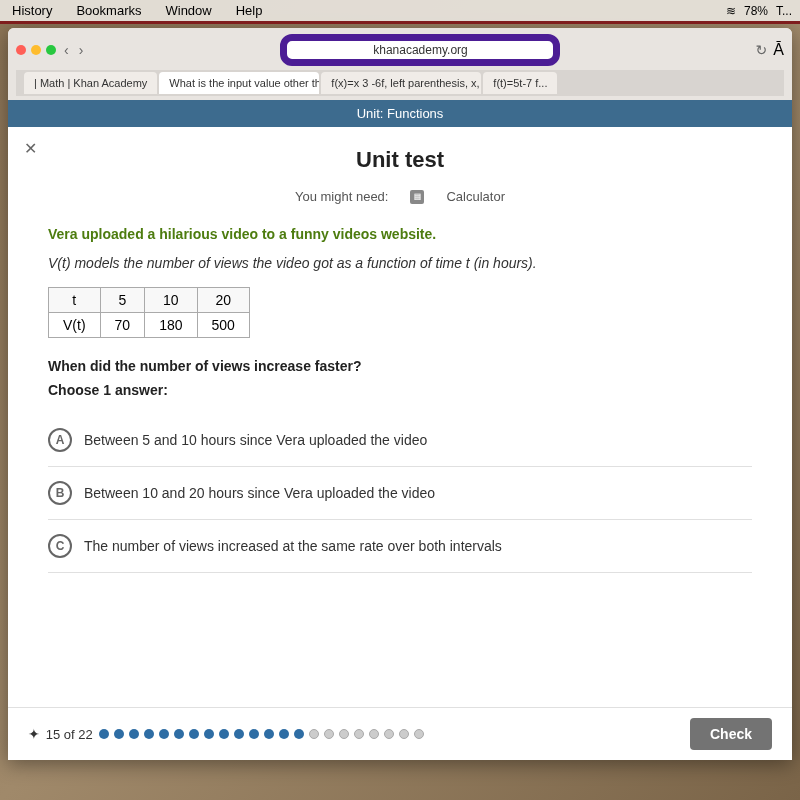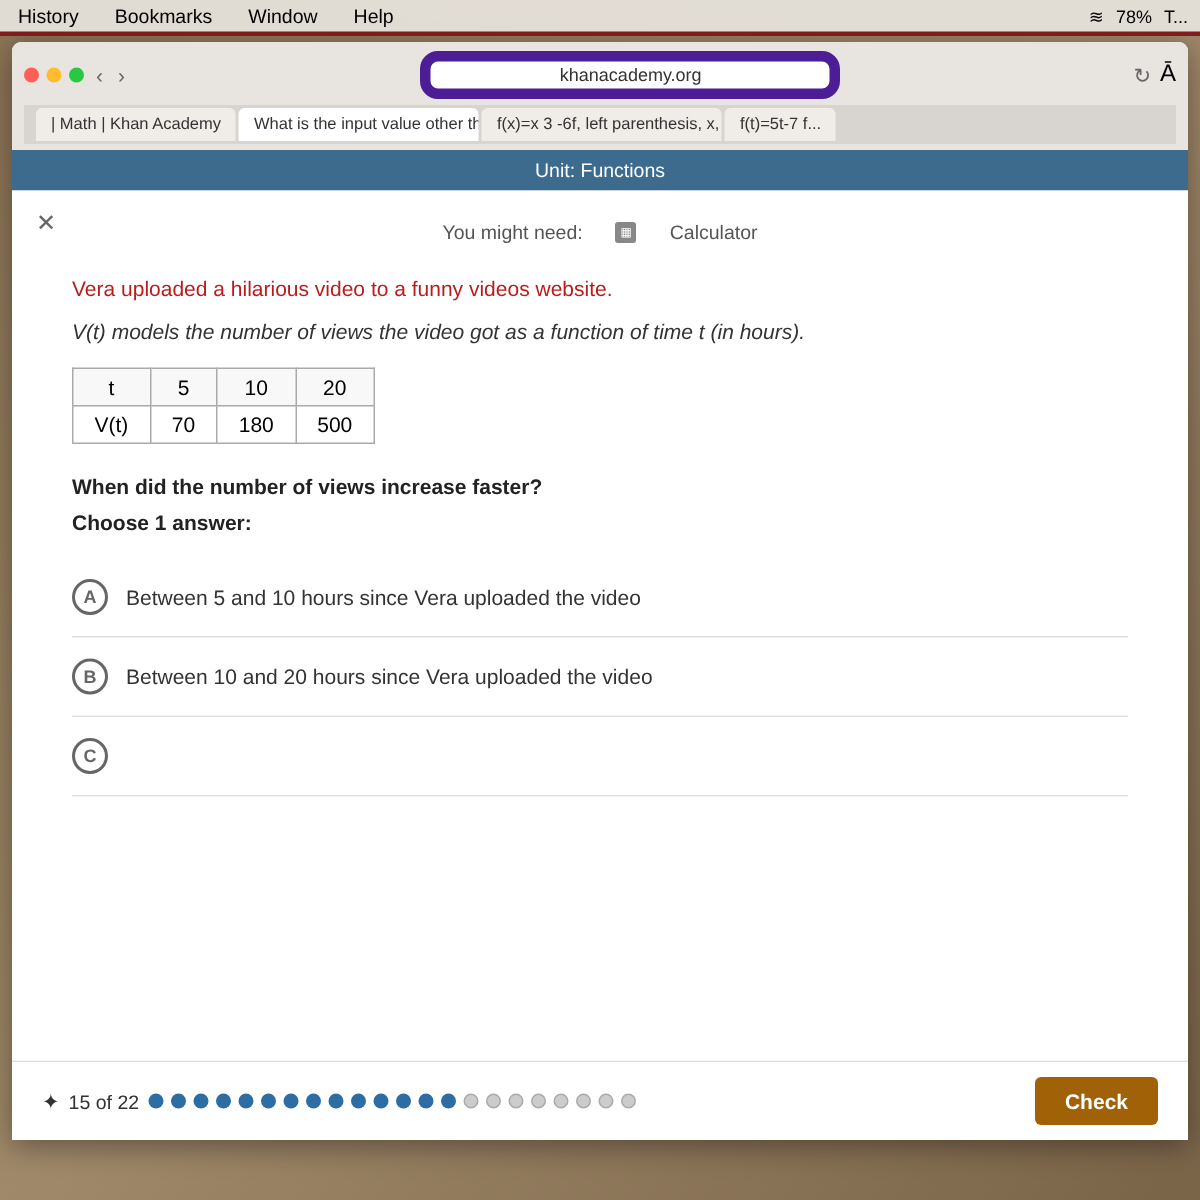"Unit test" h1.page-title { html: none -> <h1>Unit test</h1> }
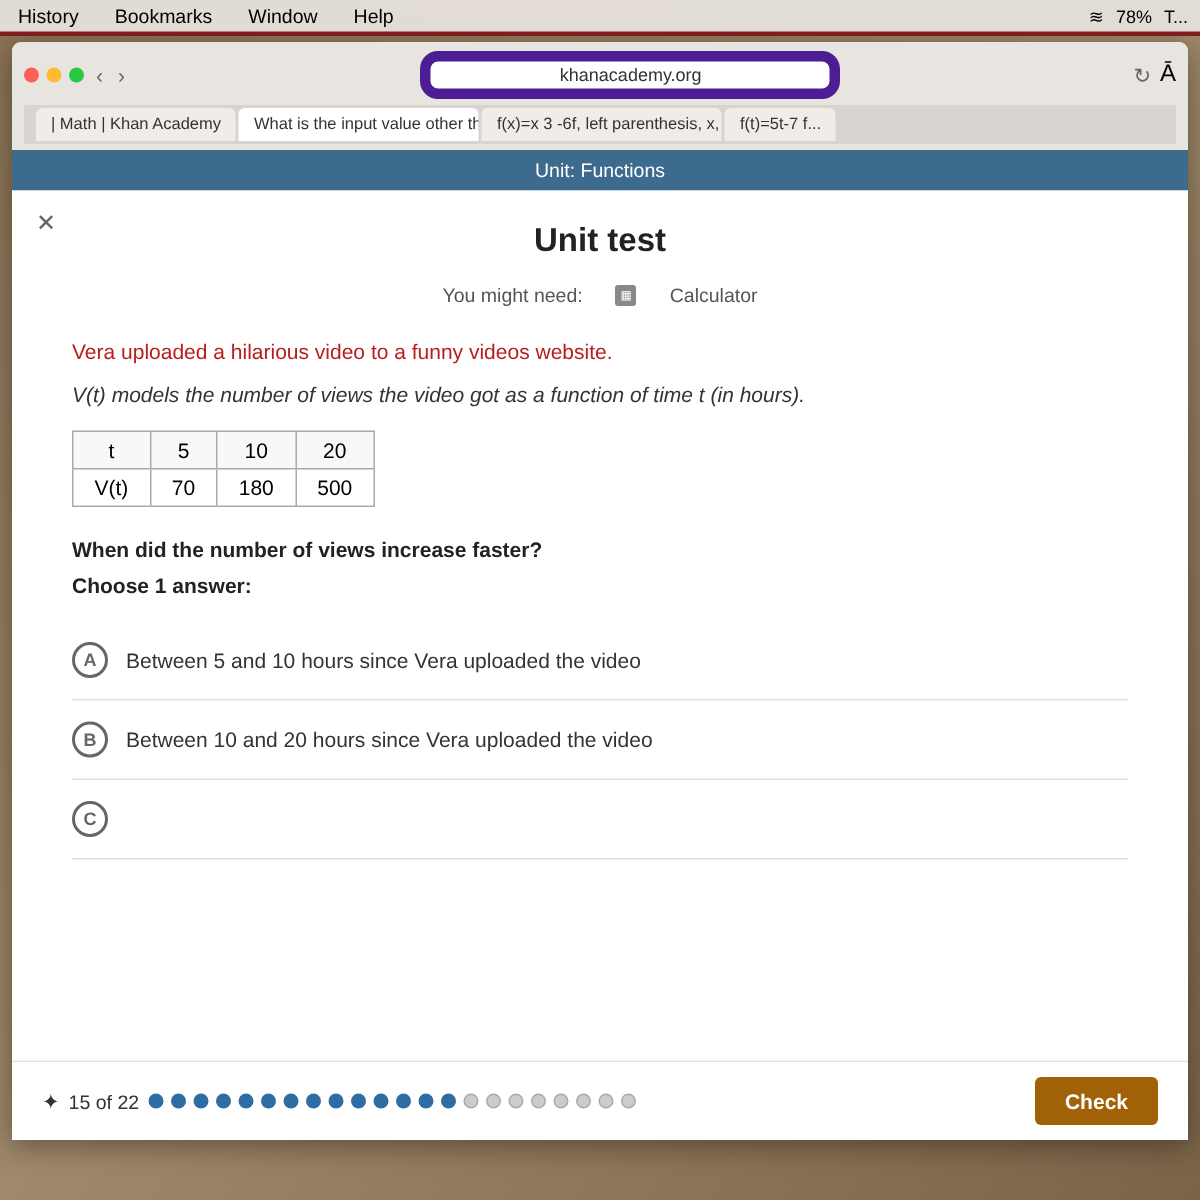"Vera uploaded a hilarious video" .question-text { color: #b91c1c -> #4d7c0f; font-weight: none -> bold }
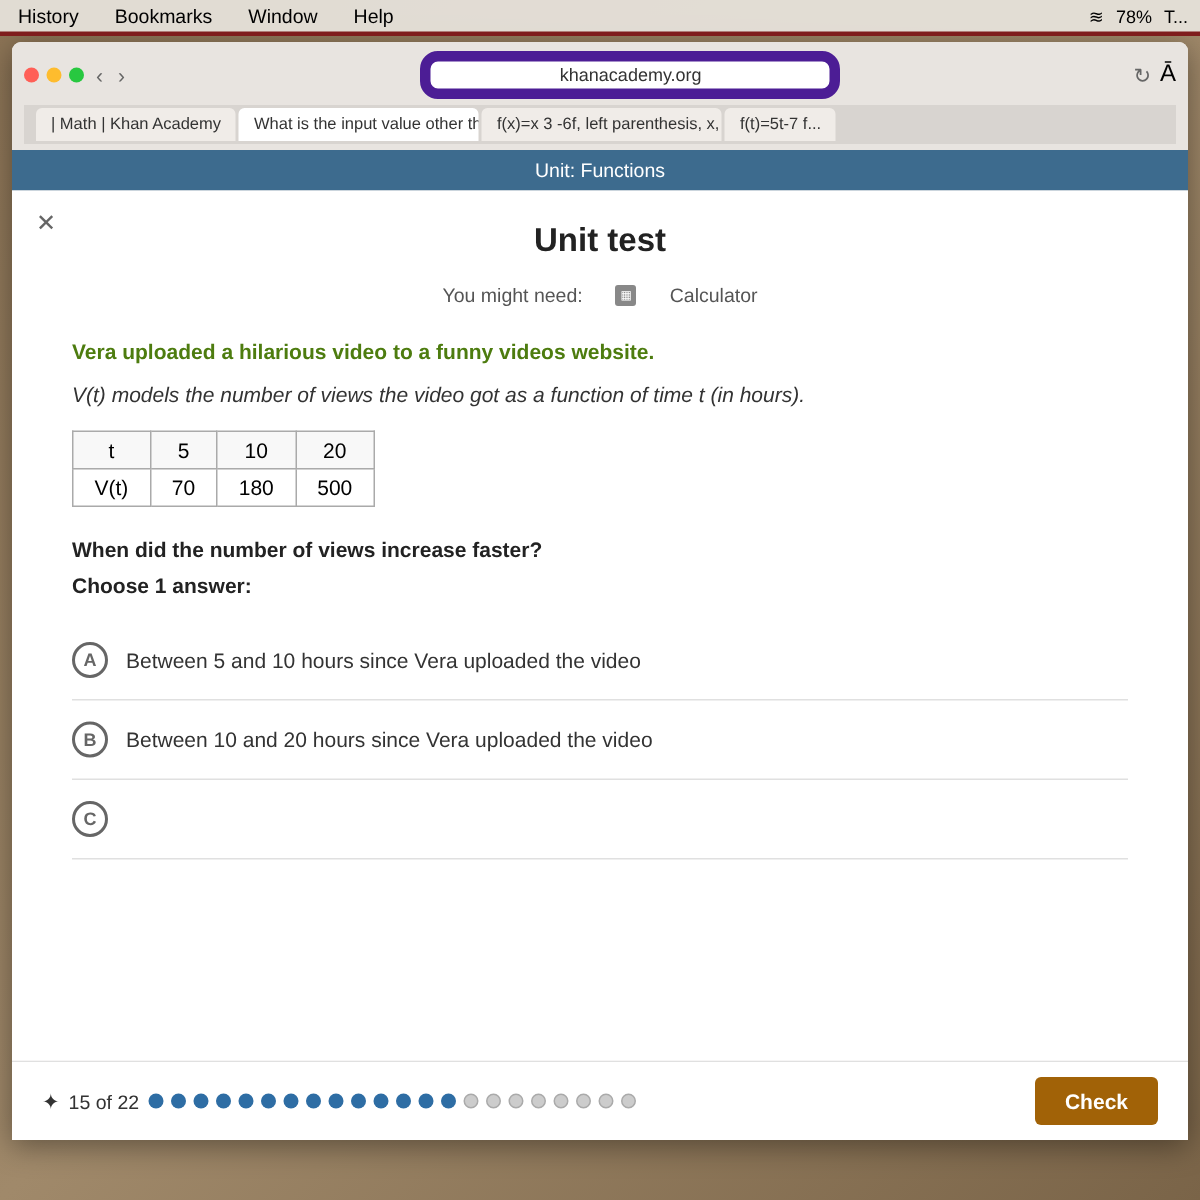"The number of views increased" span.answer-text { html: none -> <span>The number of views increased at the same rate over both intervals</span> }
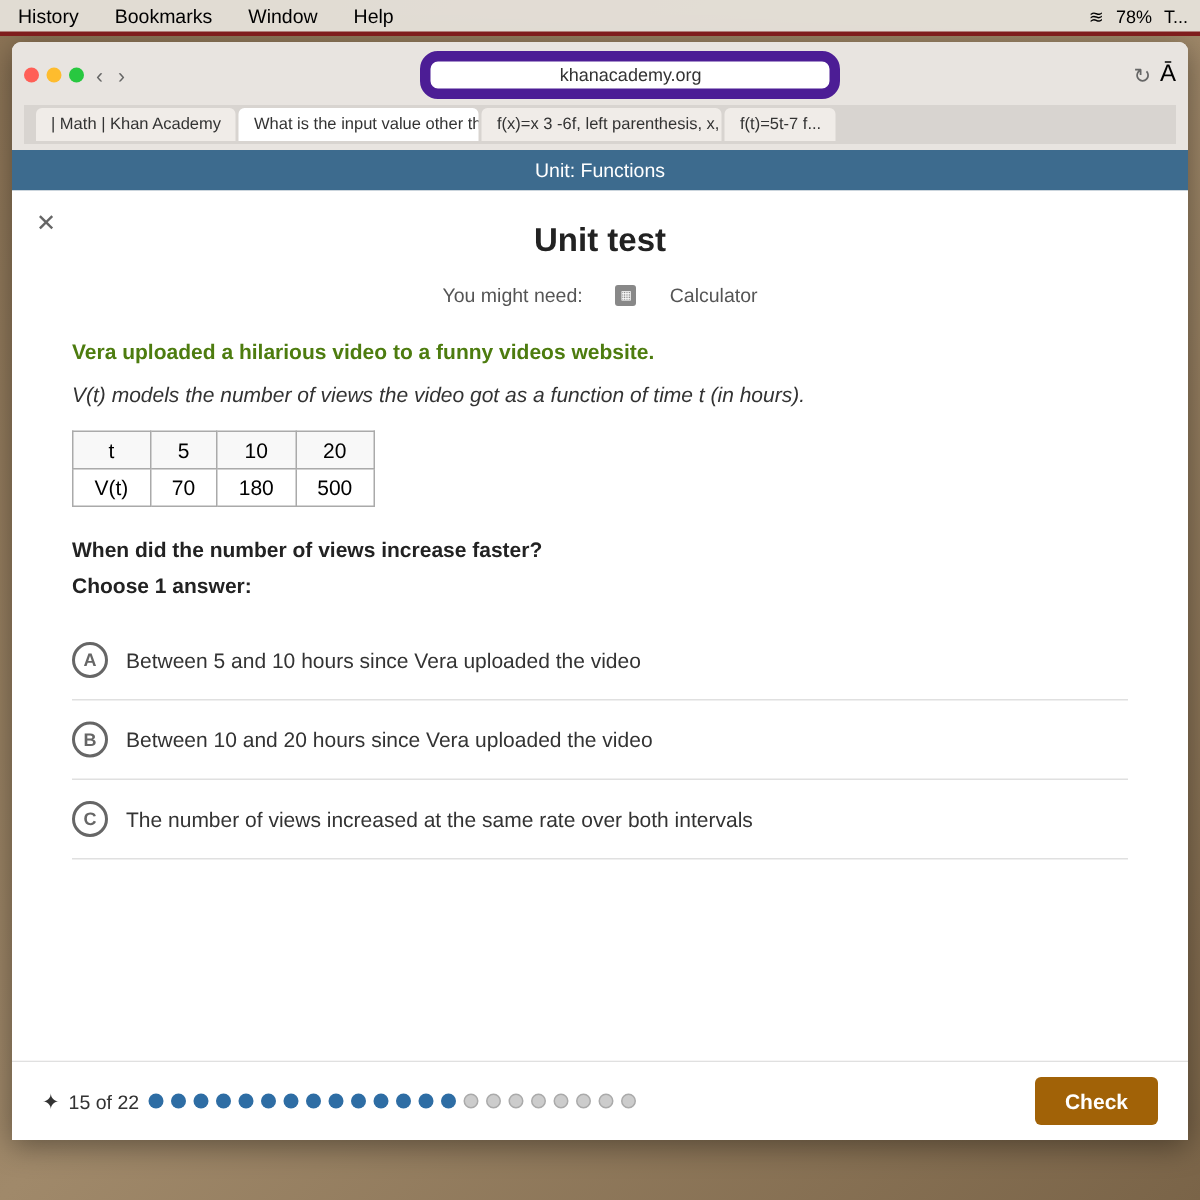"Check" .check-btn { background: #a16207 -> #737373 }
